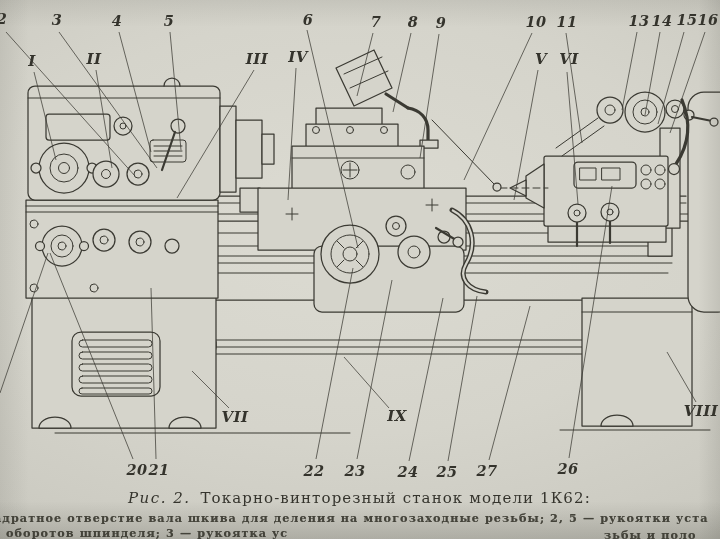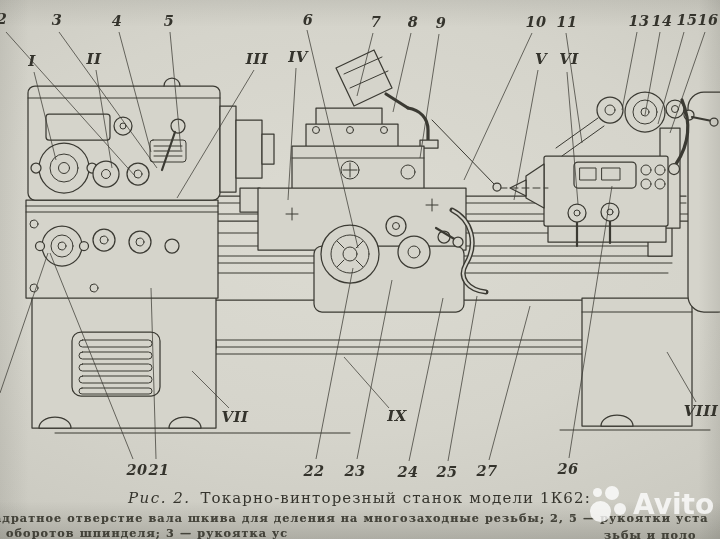"Avito" div.watermark { html: <div> <span> <i></i> <i></i> <i></i> <i></i> </span> <span>Avito</span> </div> -> none }
